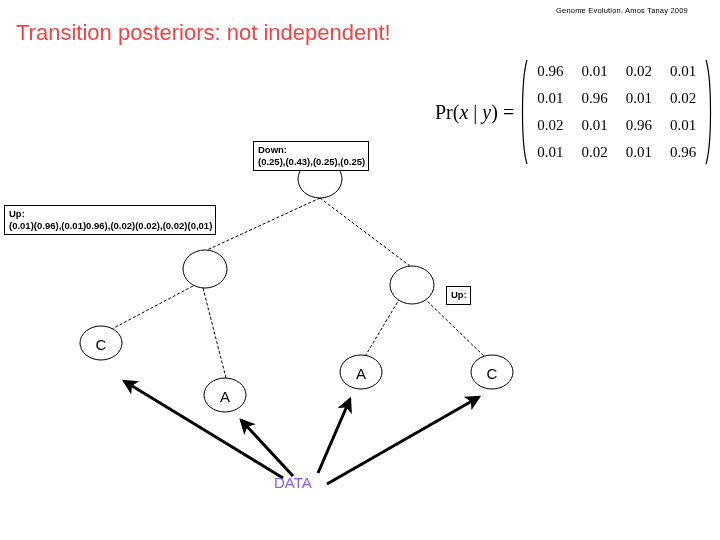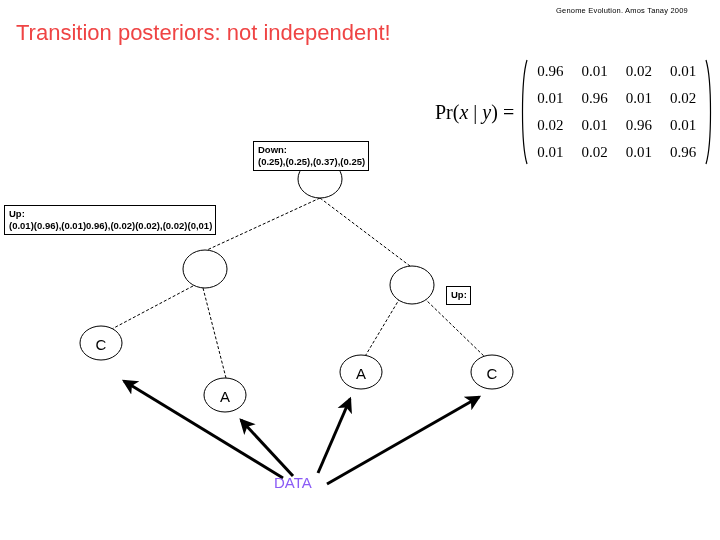"(0.25),(0.25),(0.37),(0.25)" div { text: 0.25),(0.37 -> 0.43),(0.25 }
